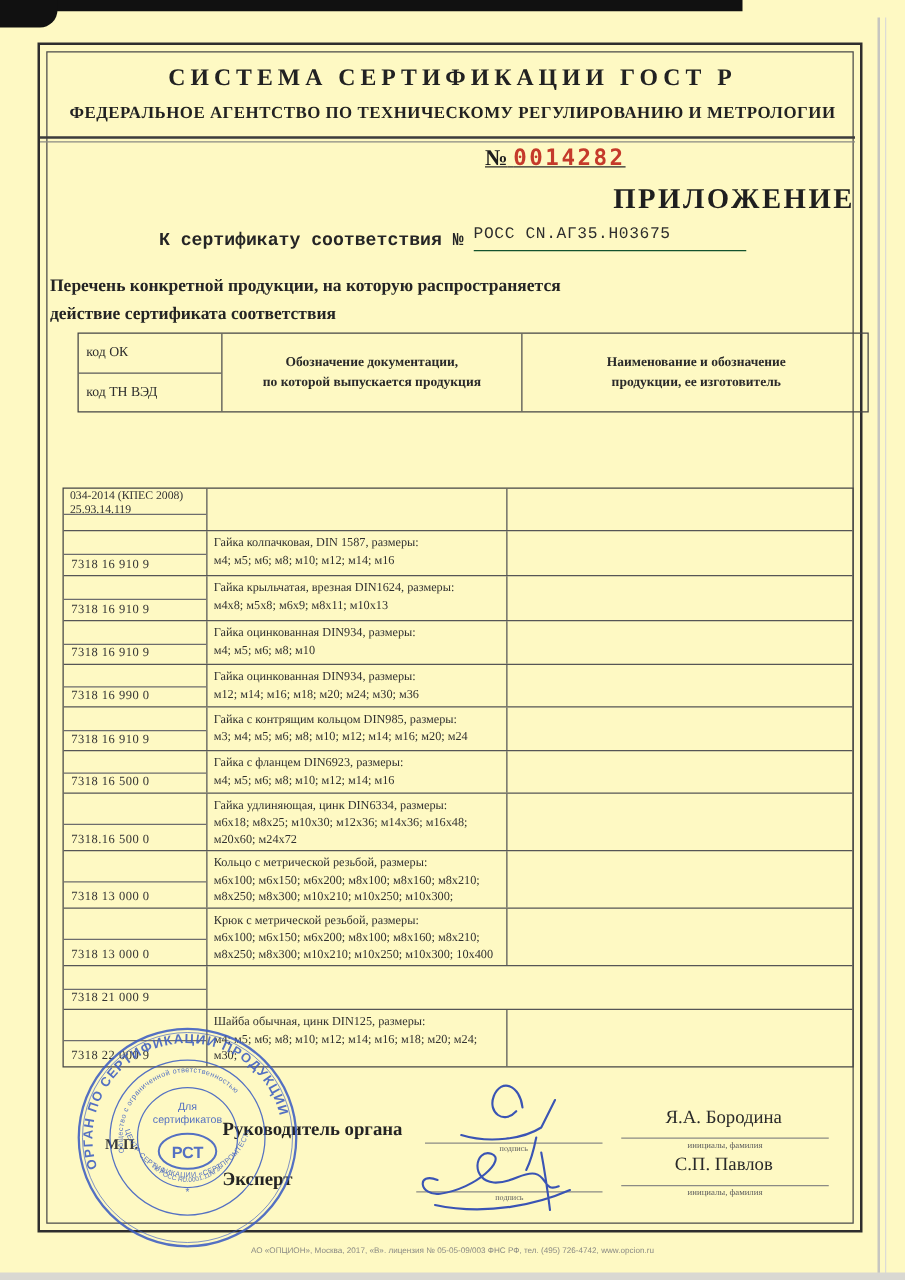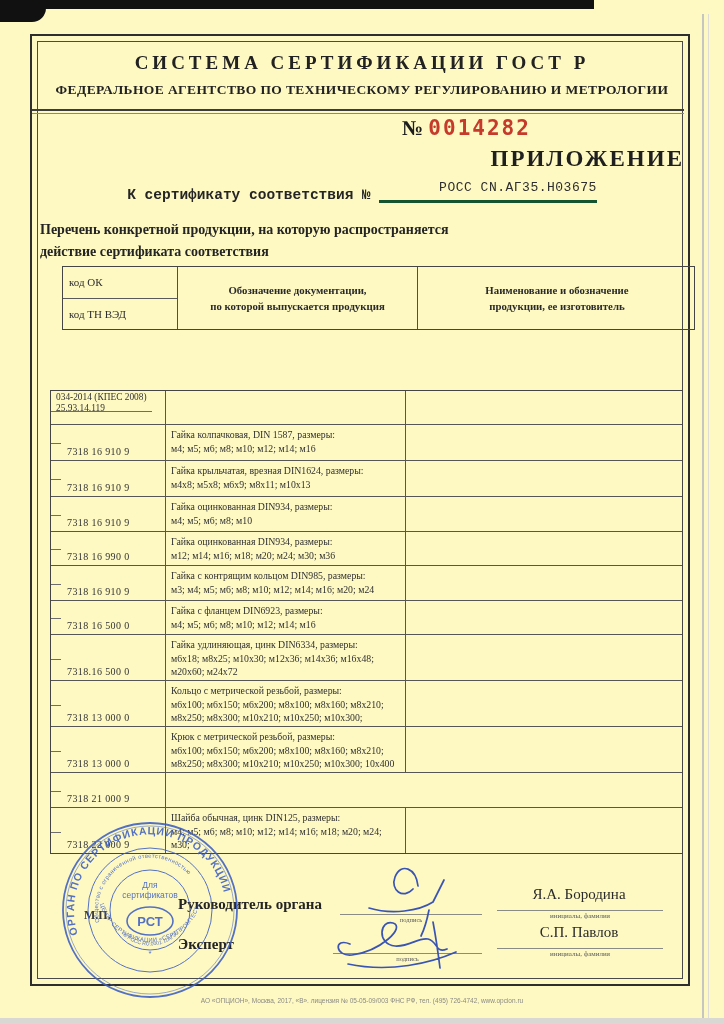"№ 0014282" .t-number { font-size: 21px -> 18px; left: 402px -> 388px; text-decoration: none -> underline }
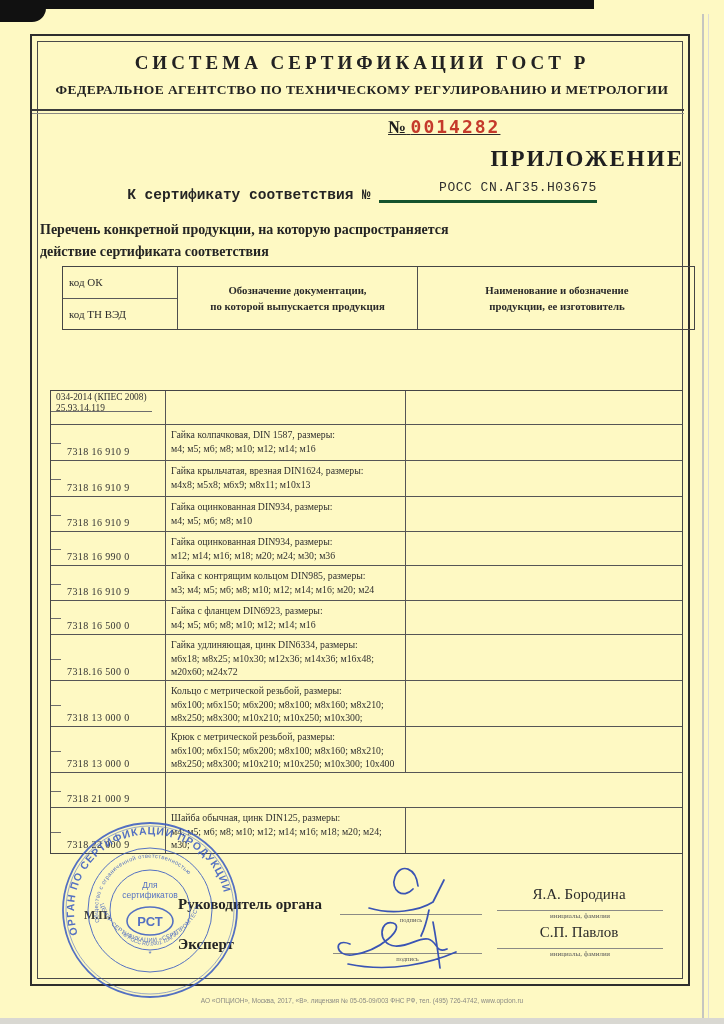"РОСС CN.АГ35.Н03675" .cert-row .val-wrap { border-bottom: 3px solid #14532d -> 1px solid #14532d; text-align: right -> left }
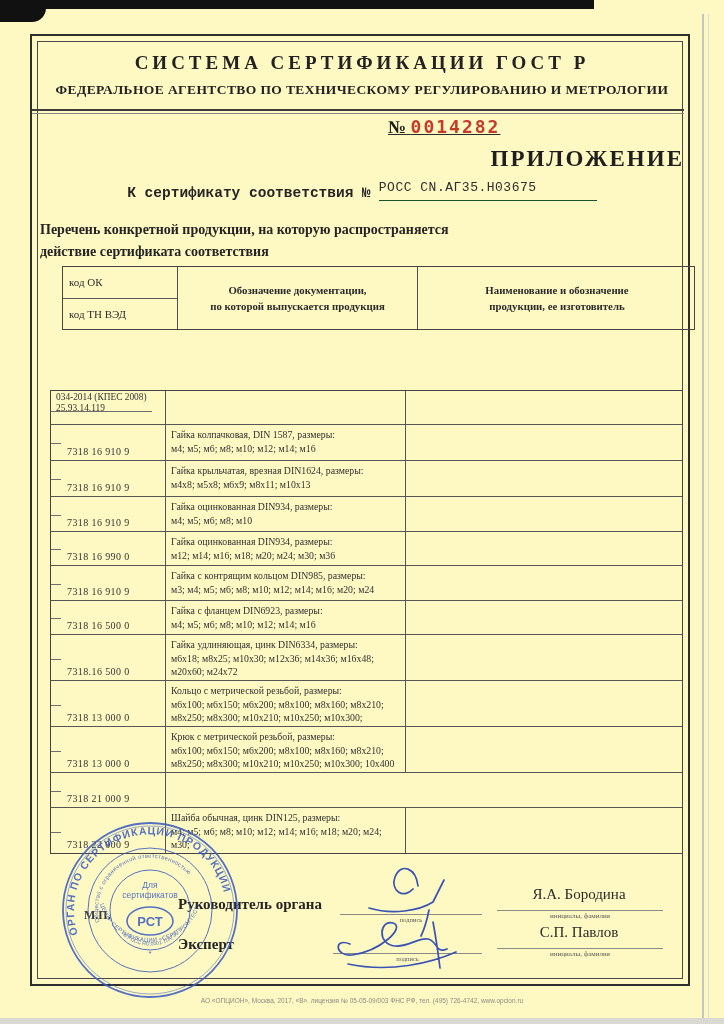"034-2014 (КПЕС 2008)" .dcell-left { flex-direction: row -> column }
